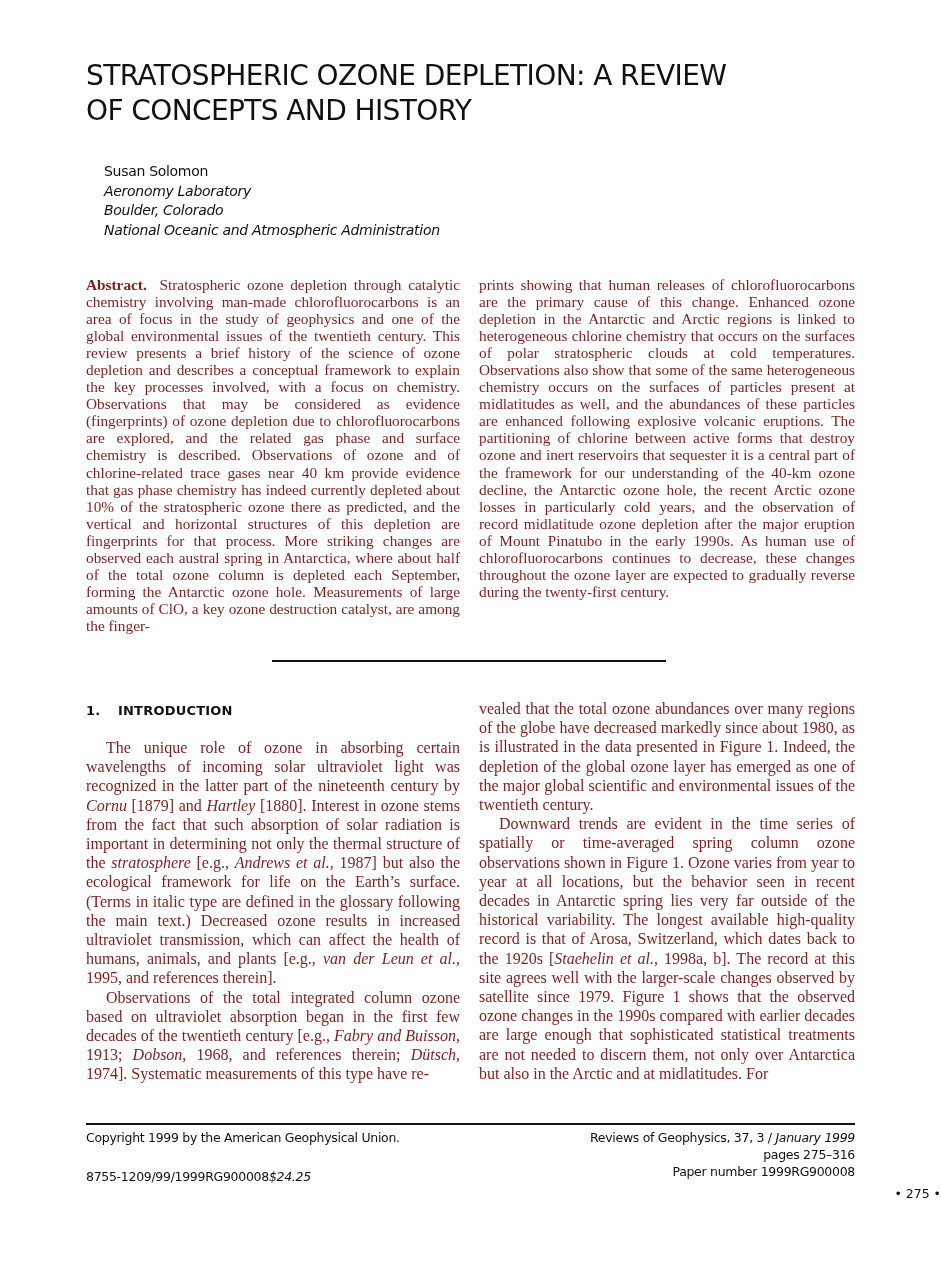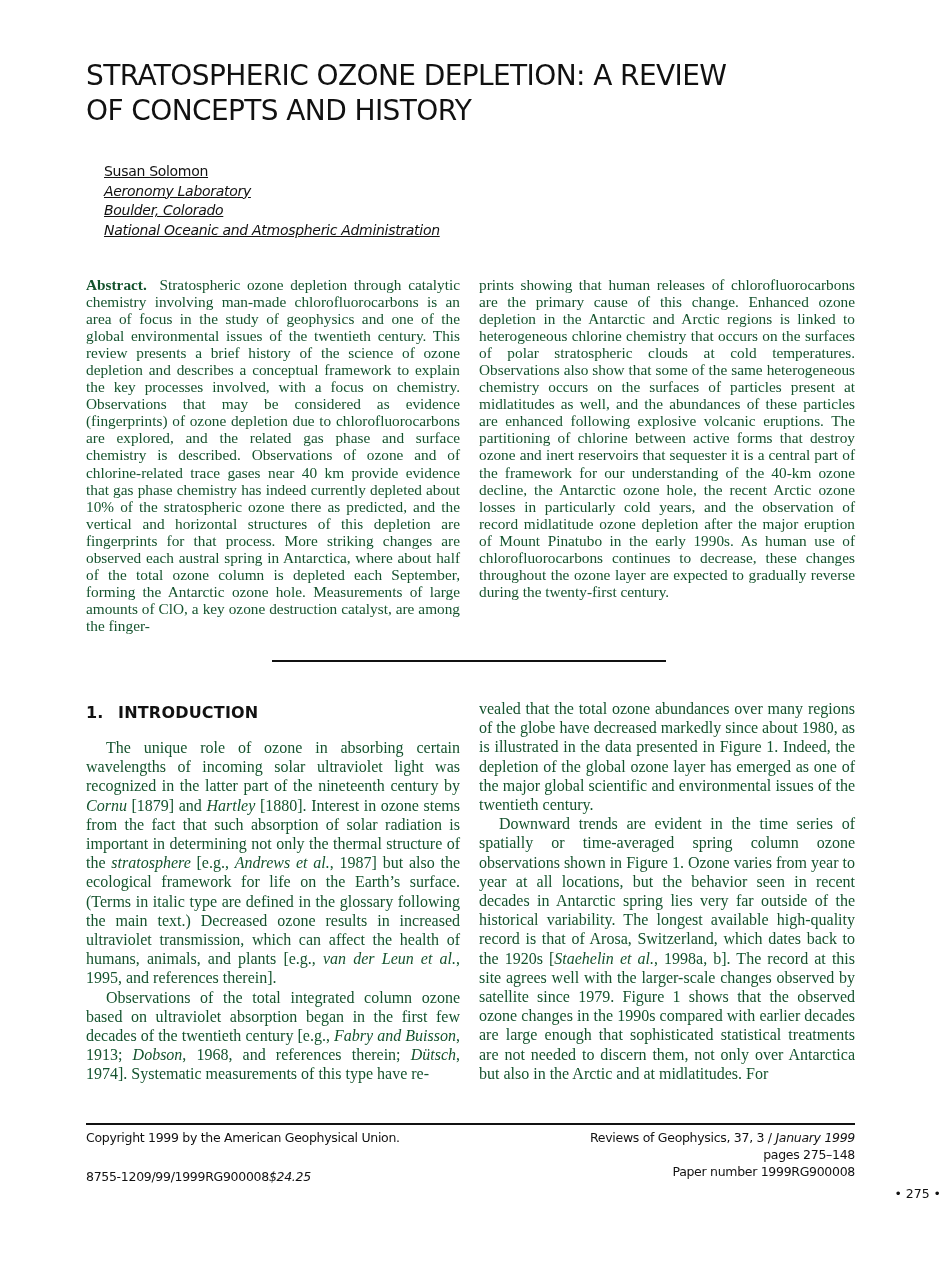"Susan Solomon" .author-block { text-decoration: underline -> none }
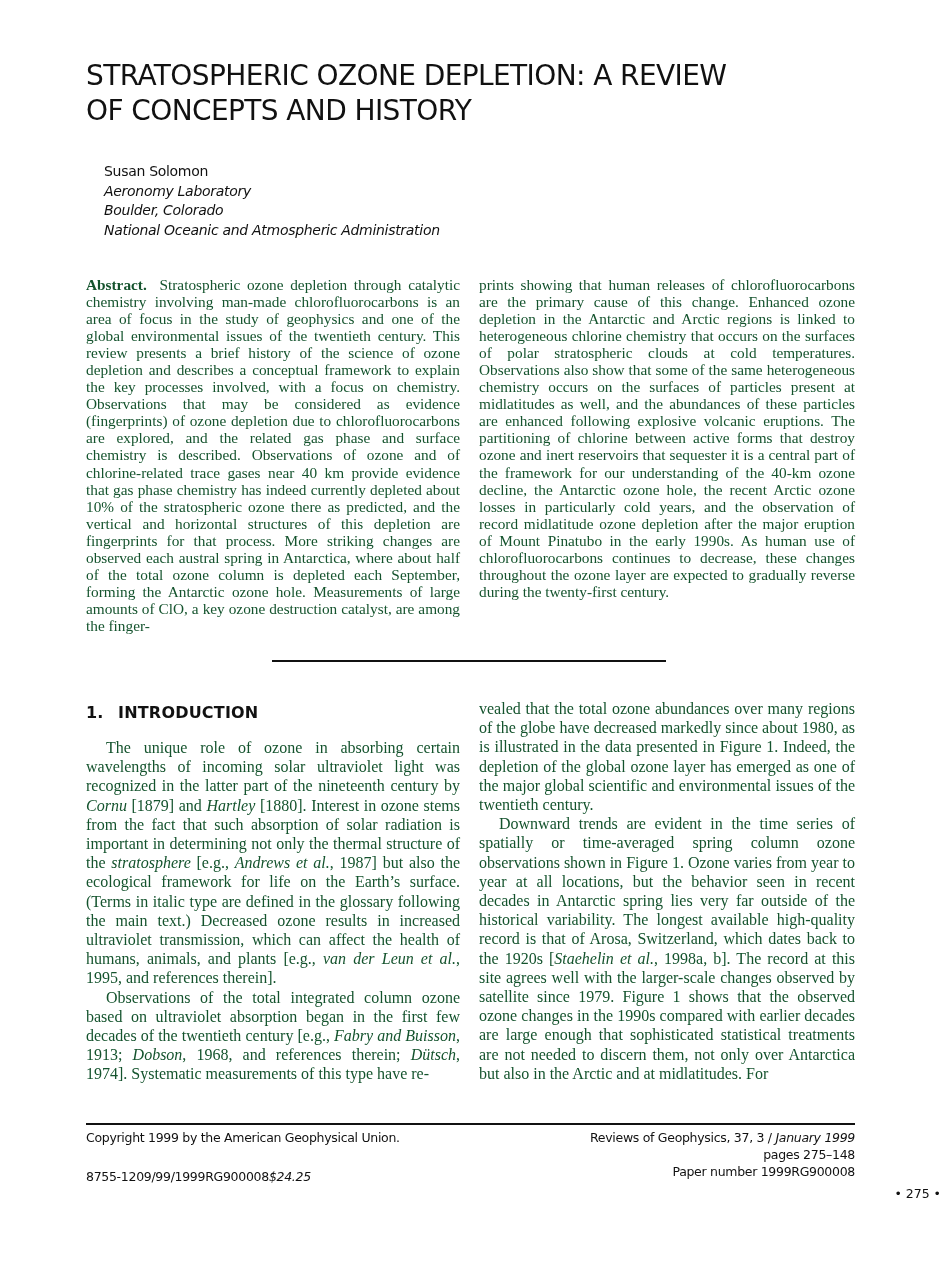"Abstract. Stratospheric ozone depletion" .col { color: #14532d -> #7f1d1d }
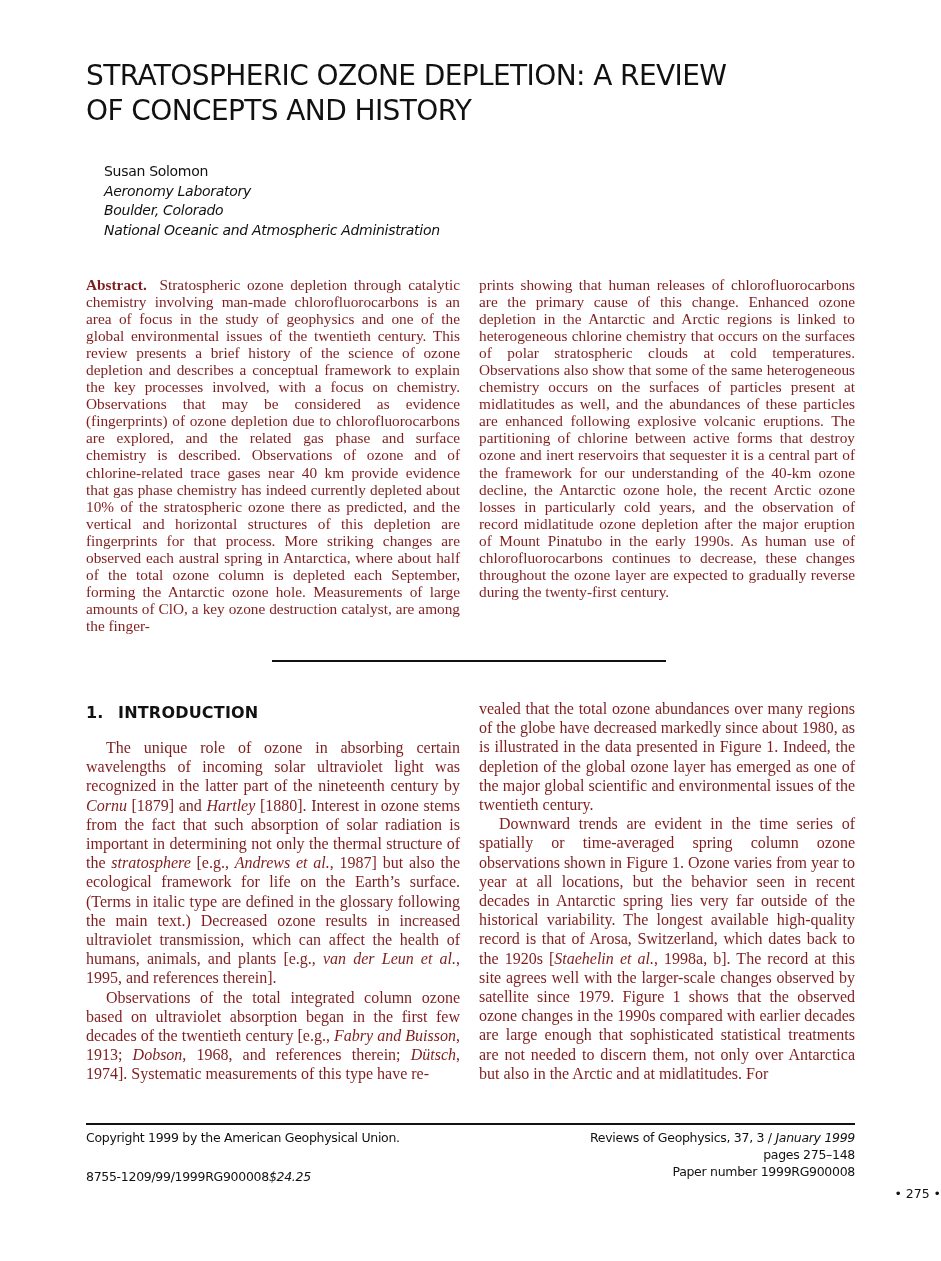"1. INTRODUCTION" .sec-heading { font-size: 16px -> 13px }
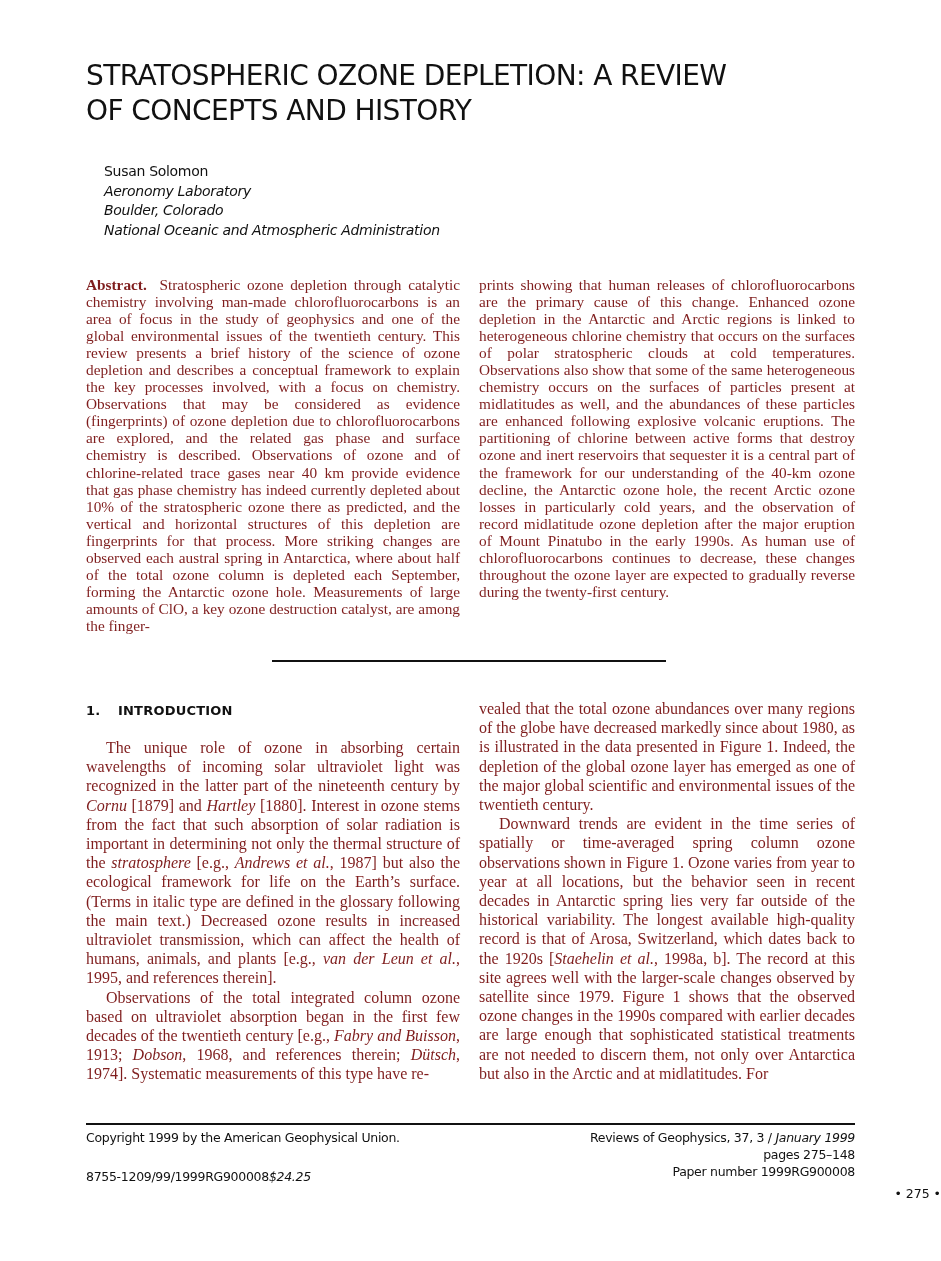"pages 275–148" div { text: 148 -> 316 }
